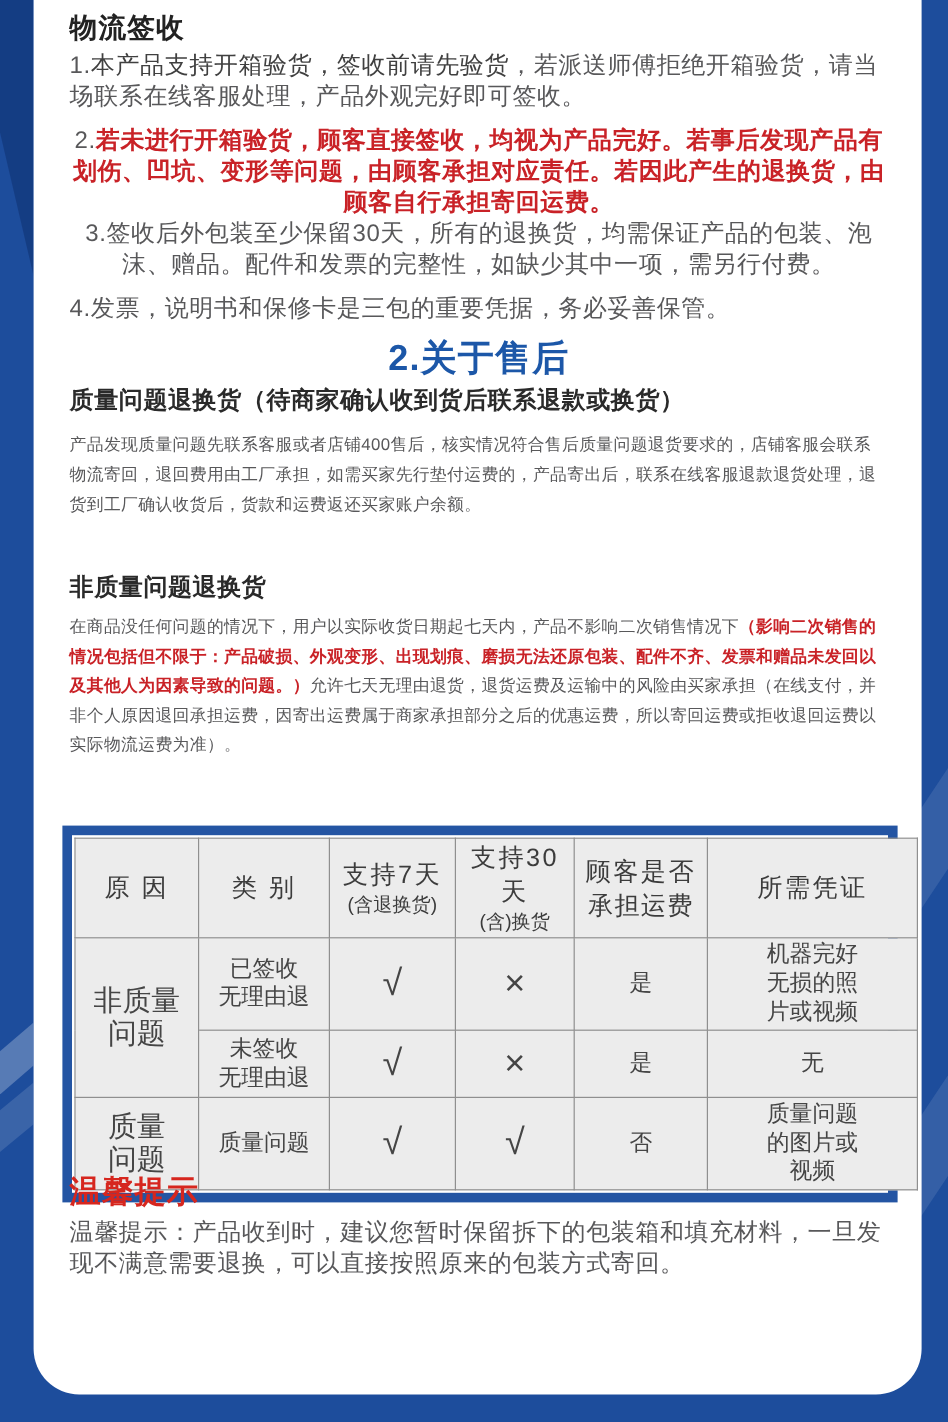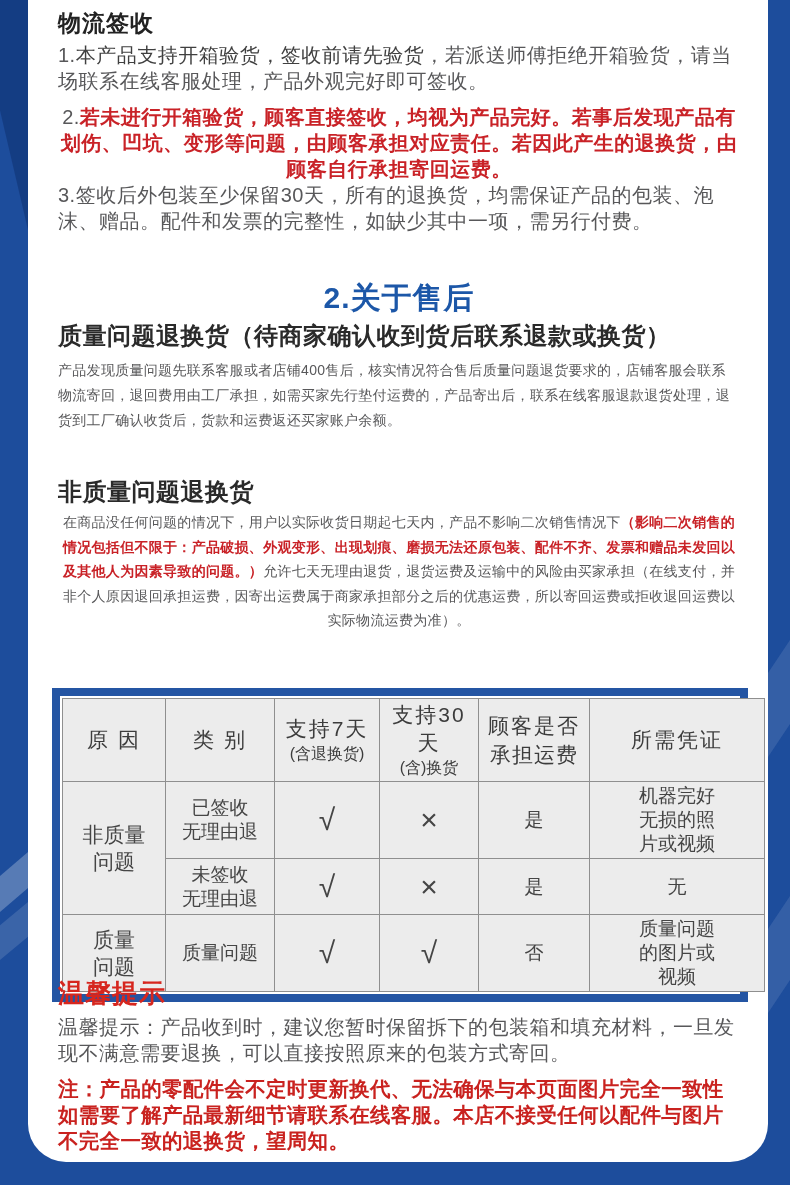"3.签收后外包装至少保留30天，所有的退换货，均需保证产品的包装、泡沫、赠品。配" div.blk { text-align: none -> center }
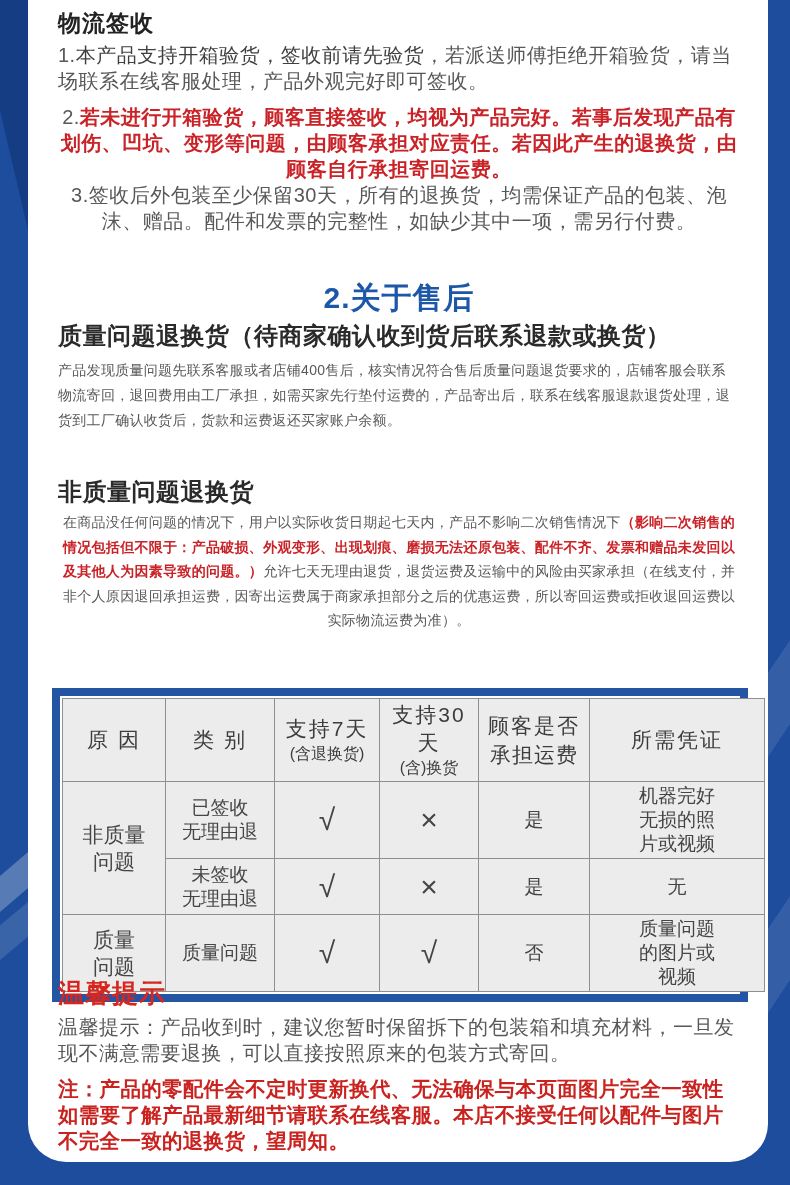"4.发票，说明书和保修卡是三包的重要凭据，务必妥善保管。" div.blk { html: none -> <div><span>4.</span><span>发票，说明书和保修卡是三包的重要凭据，务必妥善保管。</span></div> }
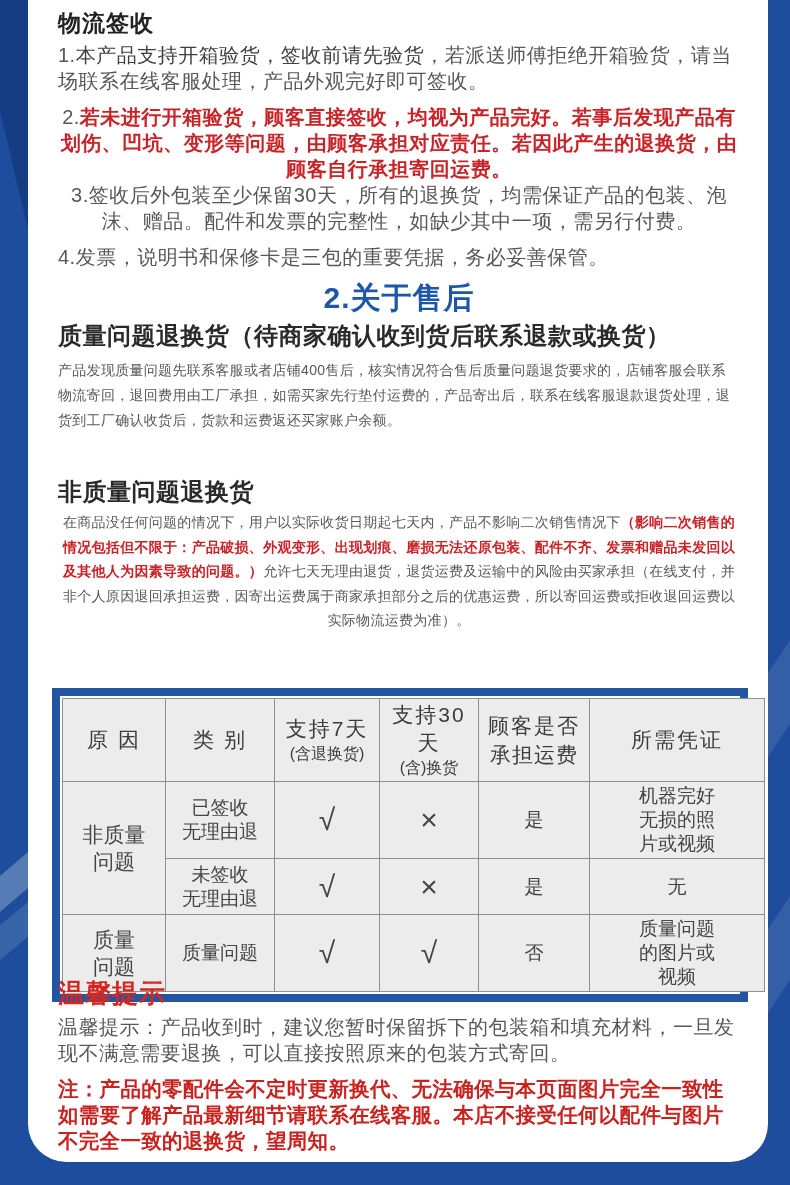"质量问题退换货（待商家确认收到货后联系退款或换货）" .h3 { font-size: 24px -> 20px }
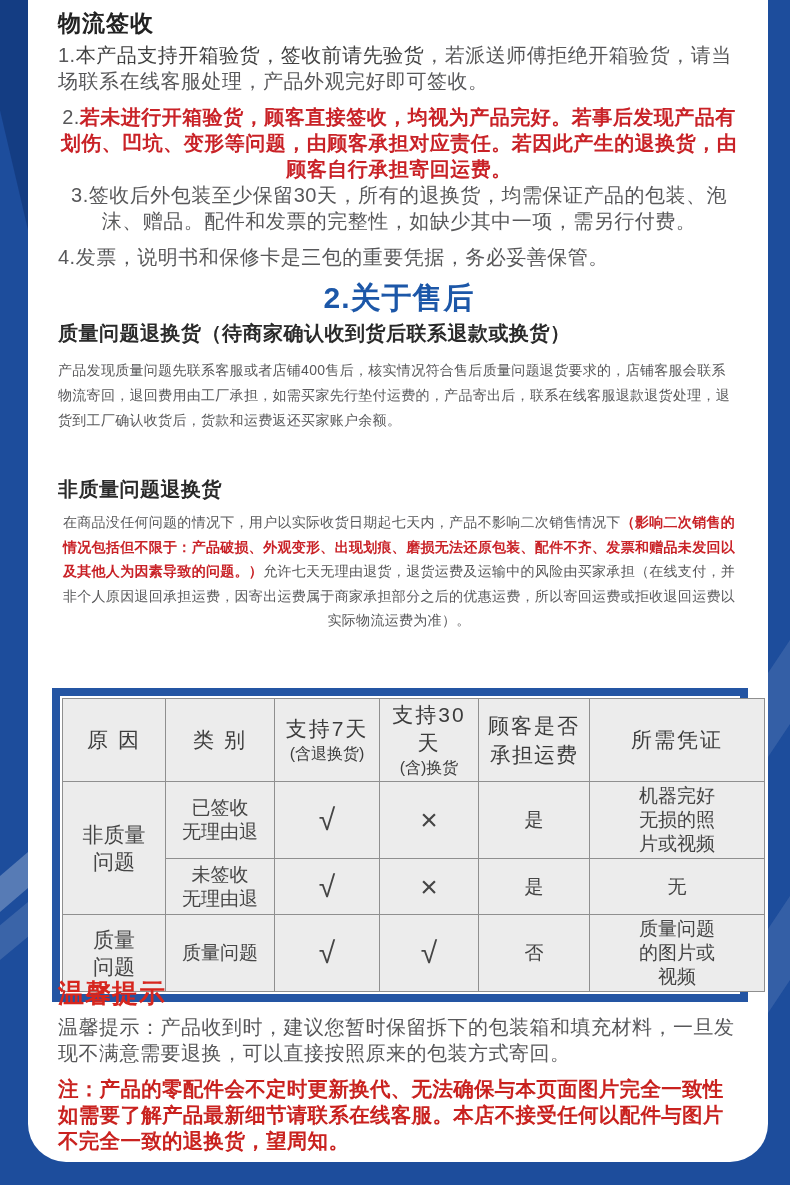"在商品没任何问题的情况下，用户以实际收货日期起七天内，产品不影响二次销售情况下（" div.blk { text-align: center -> none }
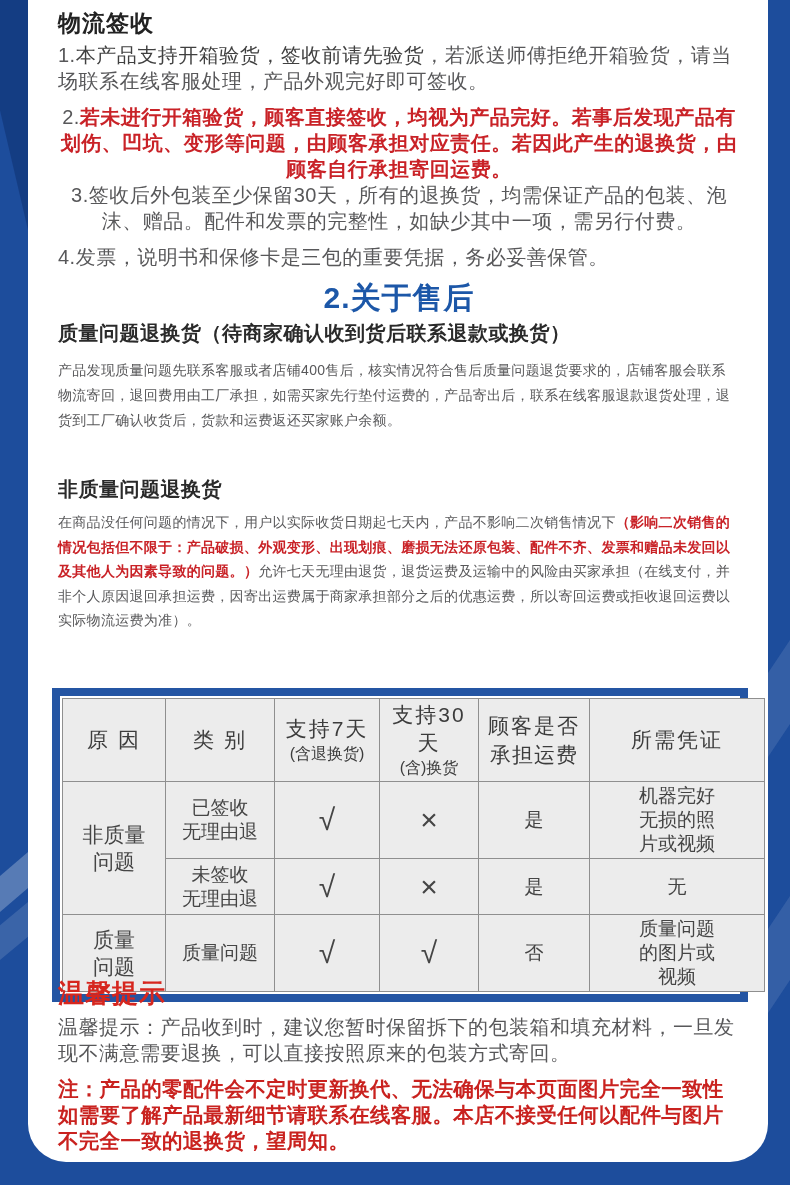"非质量" .reason { font-size: 21px -> 24px }
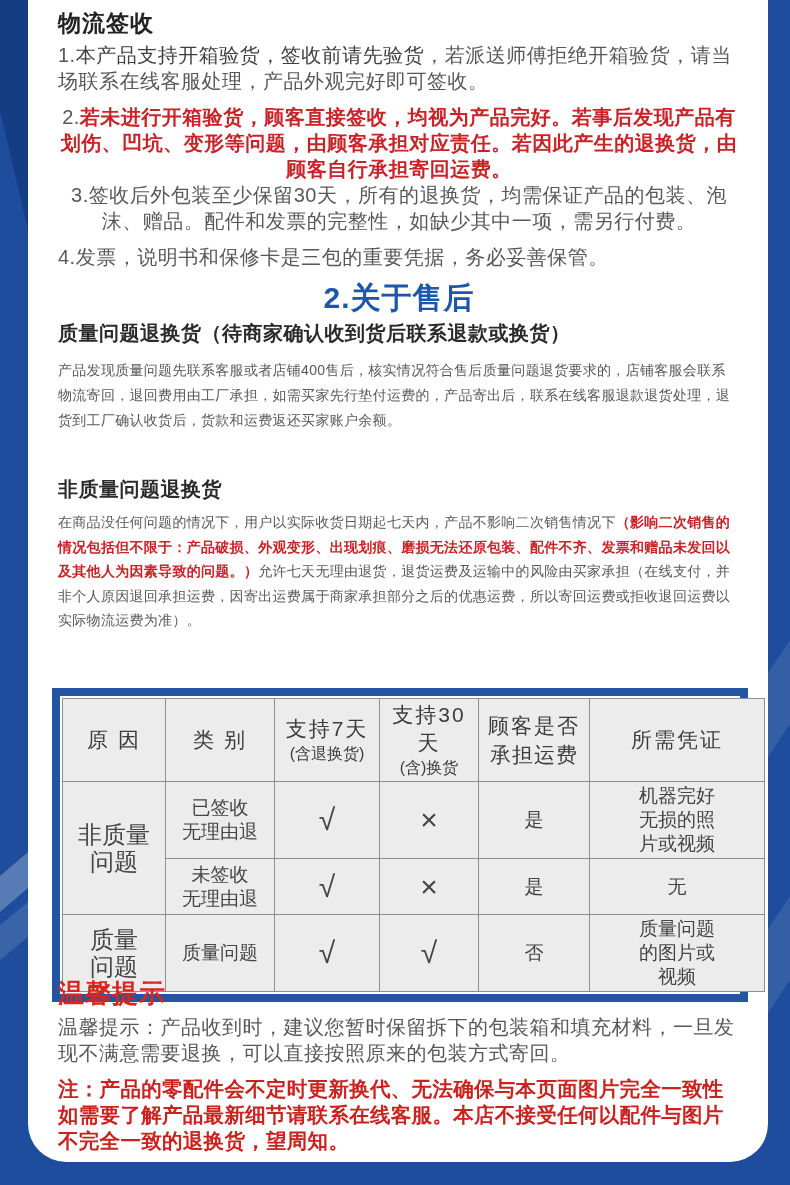"注：产品的零配件会不定时更新换代、无法确保与本页面图片完全一致性如需要了解产品最" div.blk { html: <div>注：产品的零配件会不定时更新换代、无法确保与本页面图片完全一致性如需要了解产品最新细节请联系在线客服。本店不接受任何以配件与图片不完全一致的退换货，望周知。</div> -> none }
